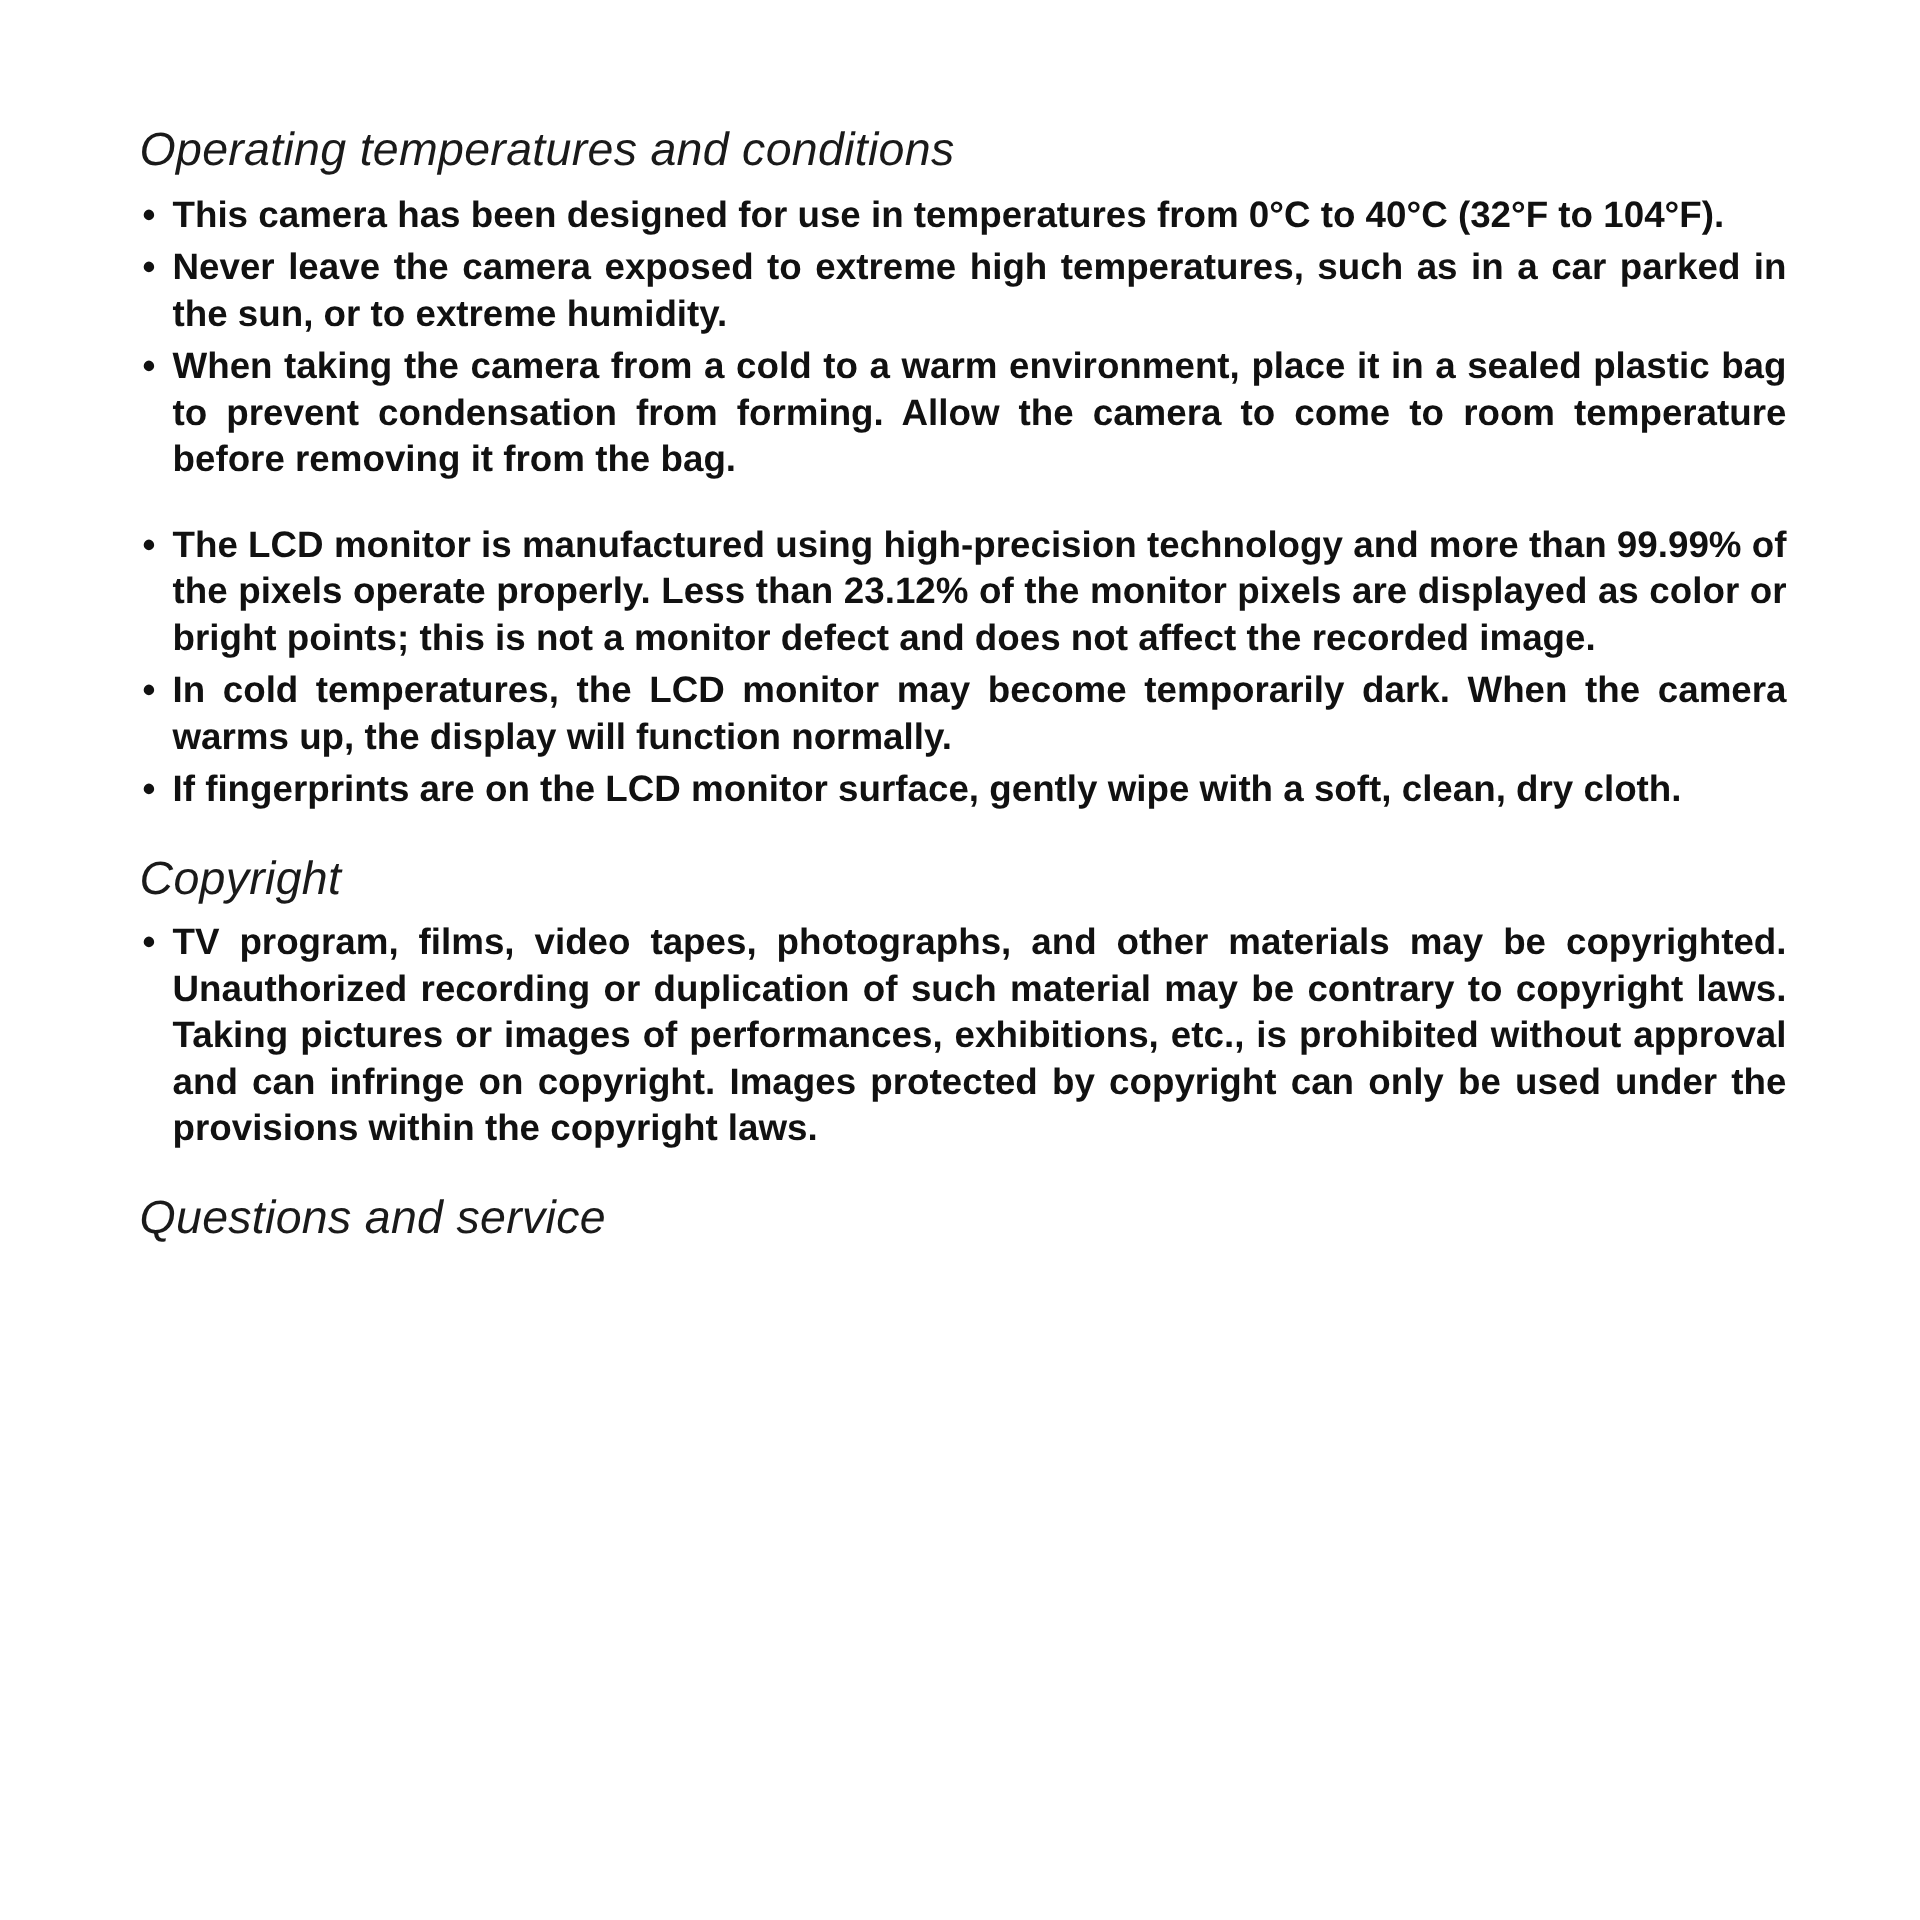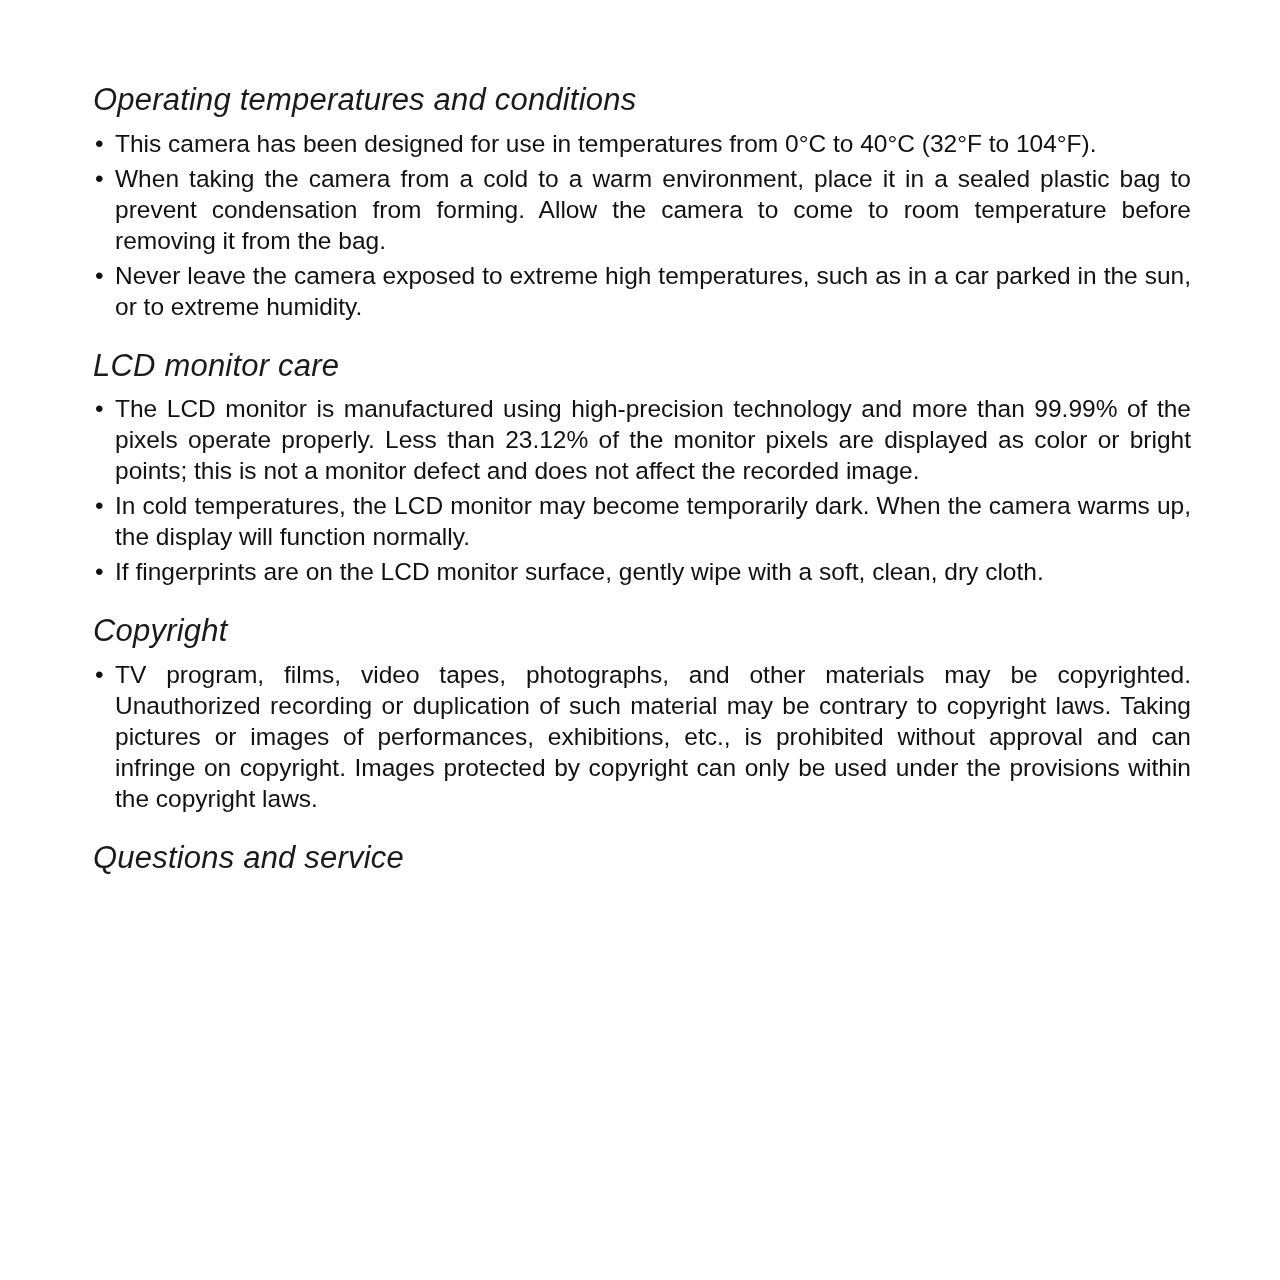"This camera has been designed" ul.bullet-list { font-weight: none -> bold }
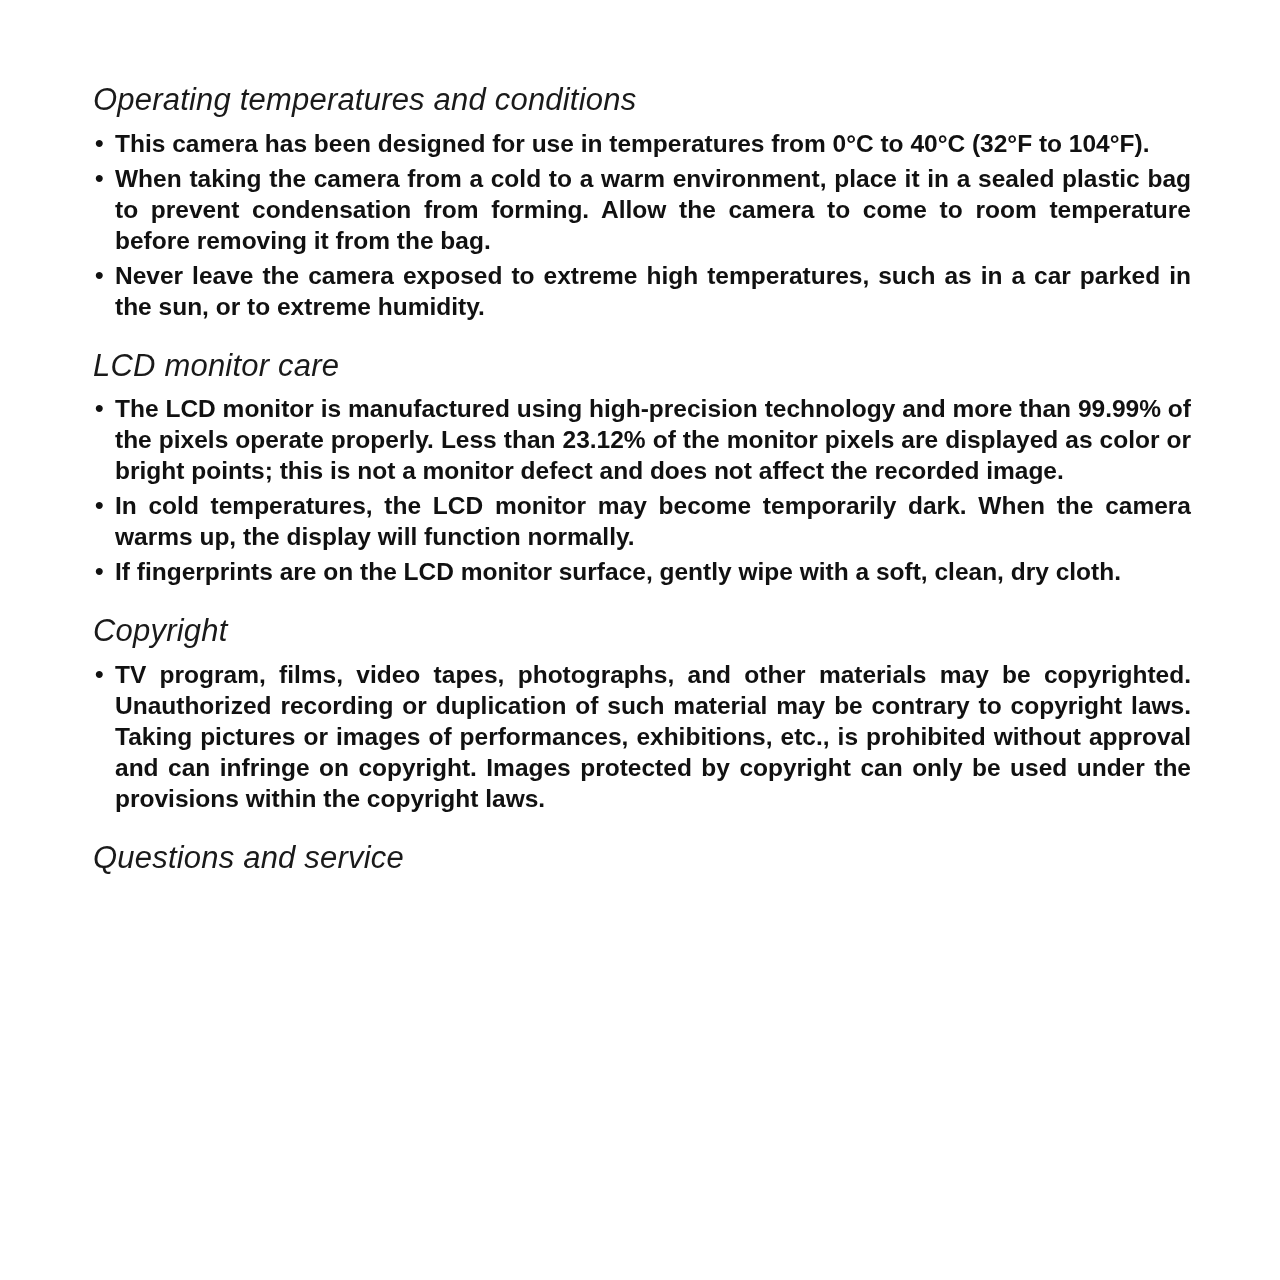"When taking the camera from" li { order: before "Never leave the camera exposed" -> after "Never leave the camera exposed" }
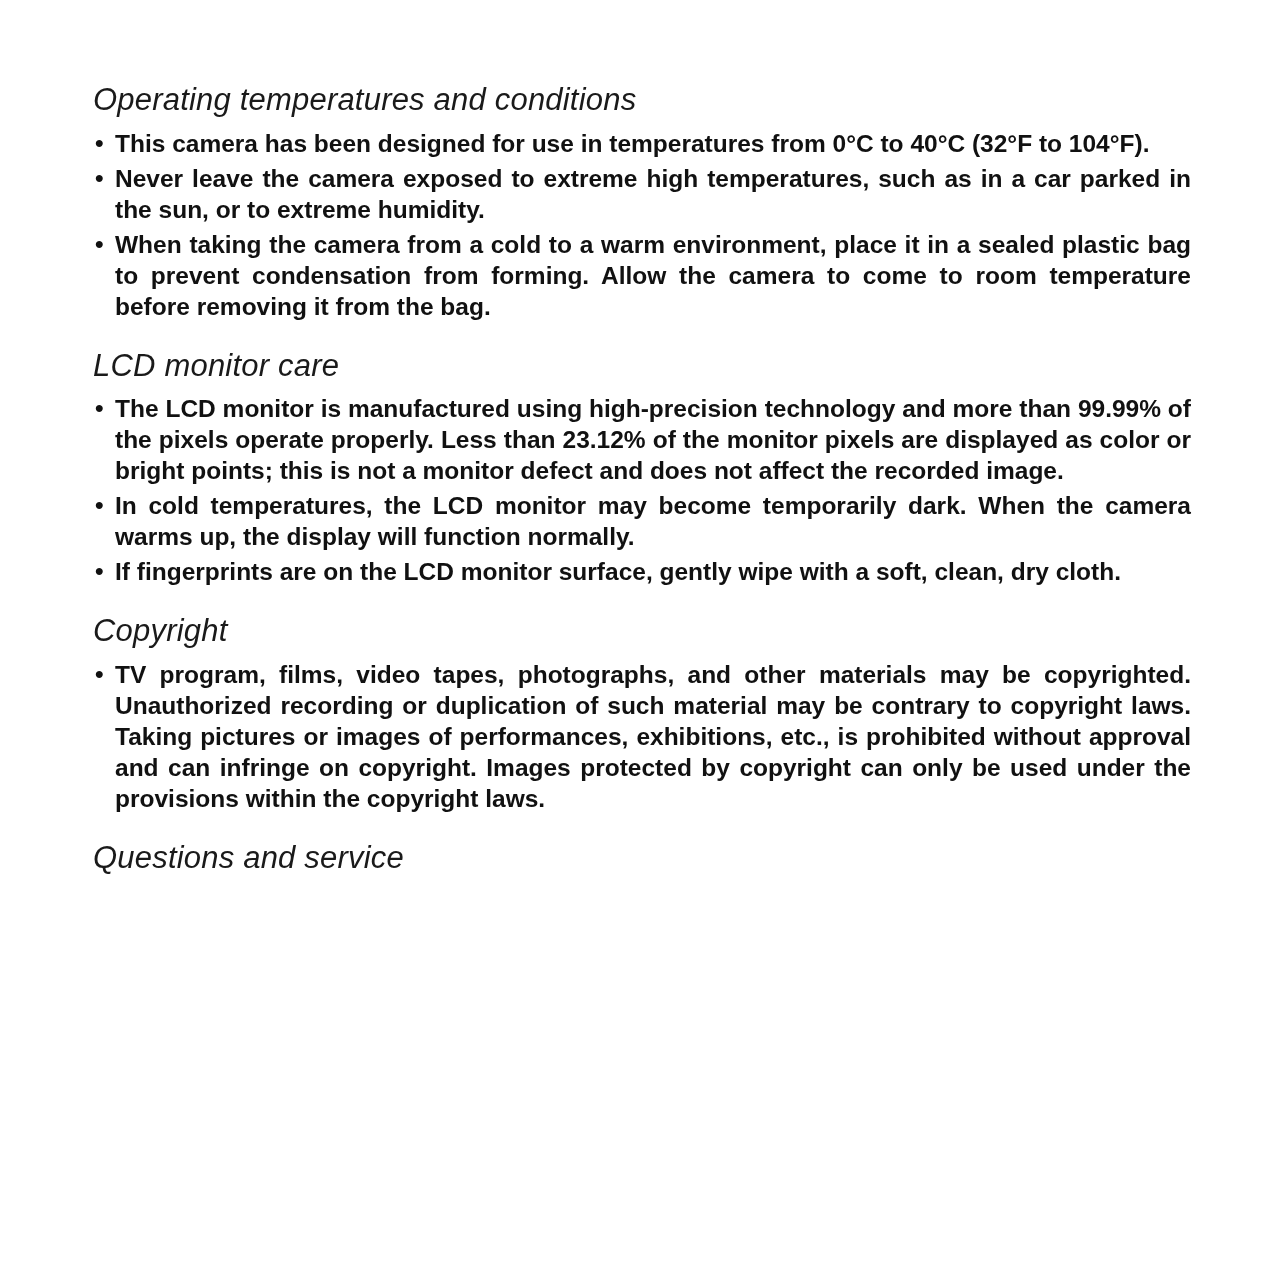"LCD monitor care" h2.section-heading { html: <h2>LCD monitor care</h2> -> none }
